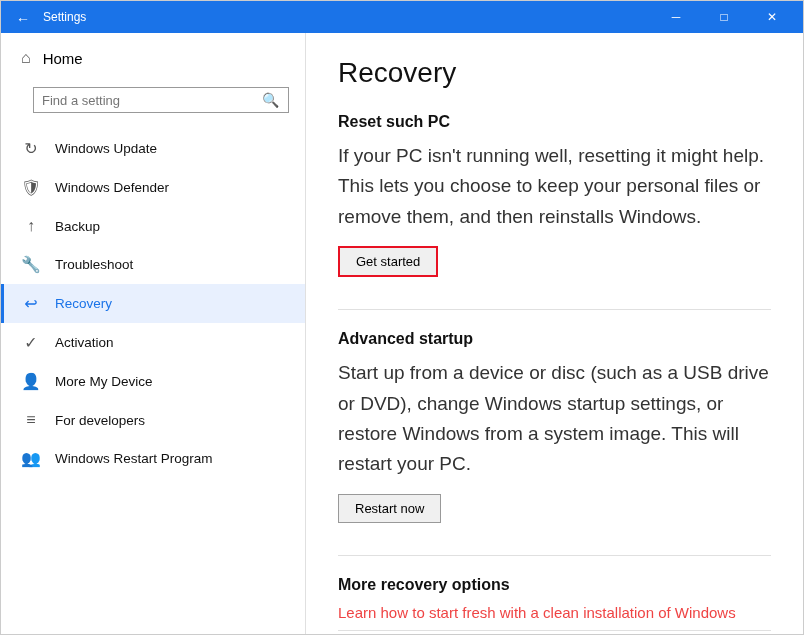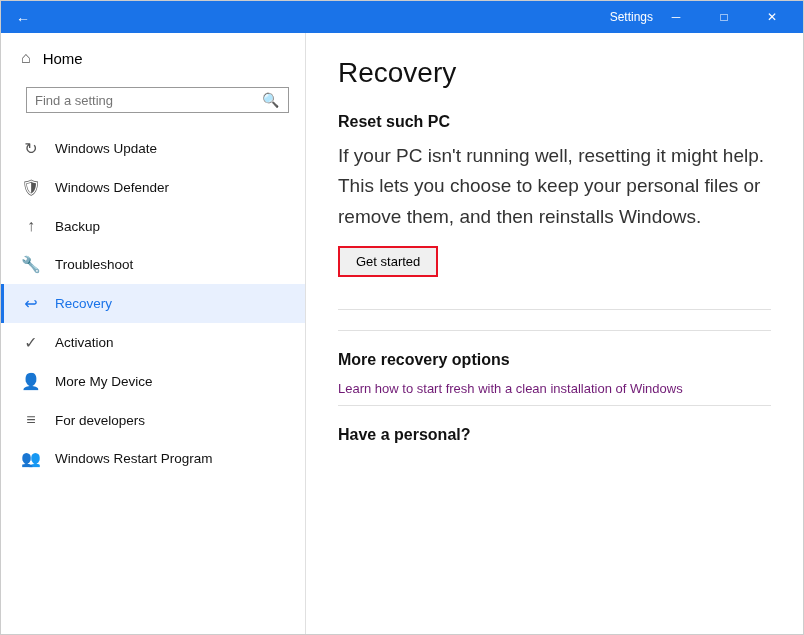"Settings" .titlebar-title { text-align: right -> none }
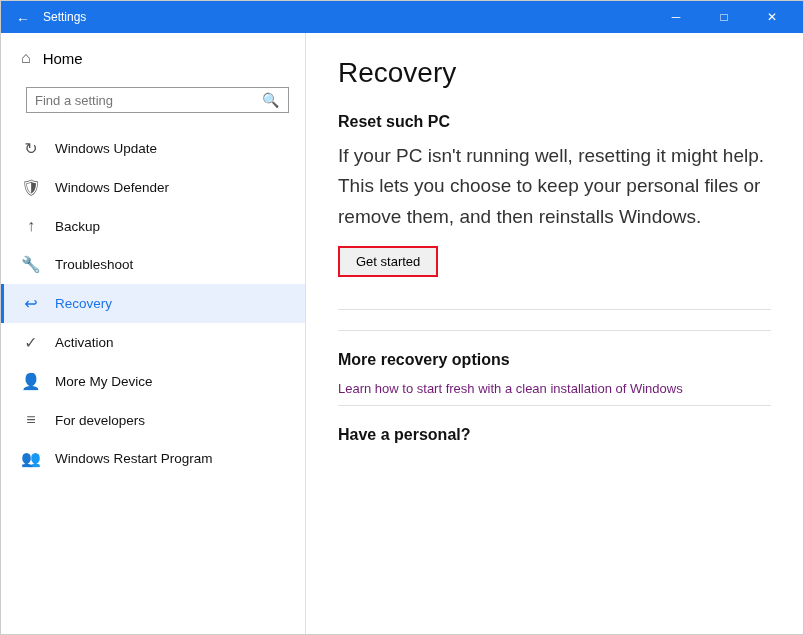"Find a setting" .search-box { margin: 4px 16px 16px 25px -> 4px 16px 16px 32px }
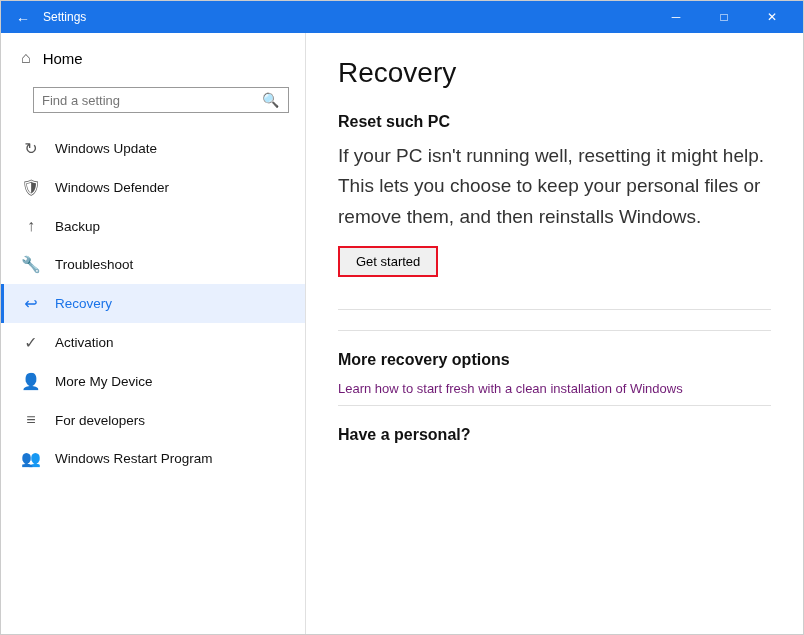"Advanced startup" div { html: none -> <div> <div>Advanced startup</div> <p>Start up from a device or disc (such as a USB drive or DVD), change Windows startup settings, or restore Windows from a system image. This will restart your PC.</p> <button>Restart now</button> </div> }
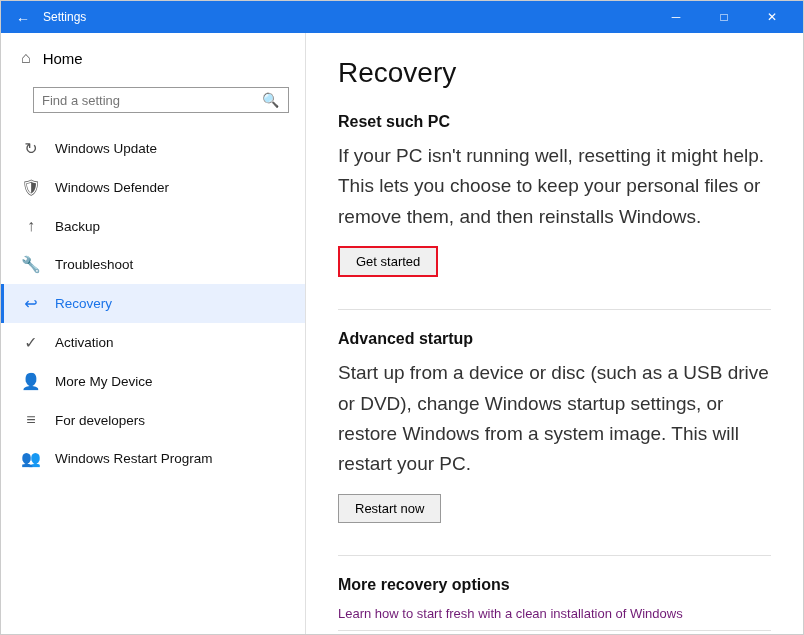"Learn how to start fresh" .link { color: #701a75 -> #ef4444; font-size: 13px -> 15px }
